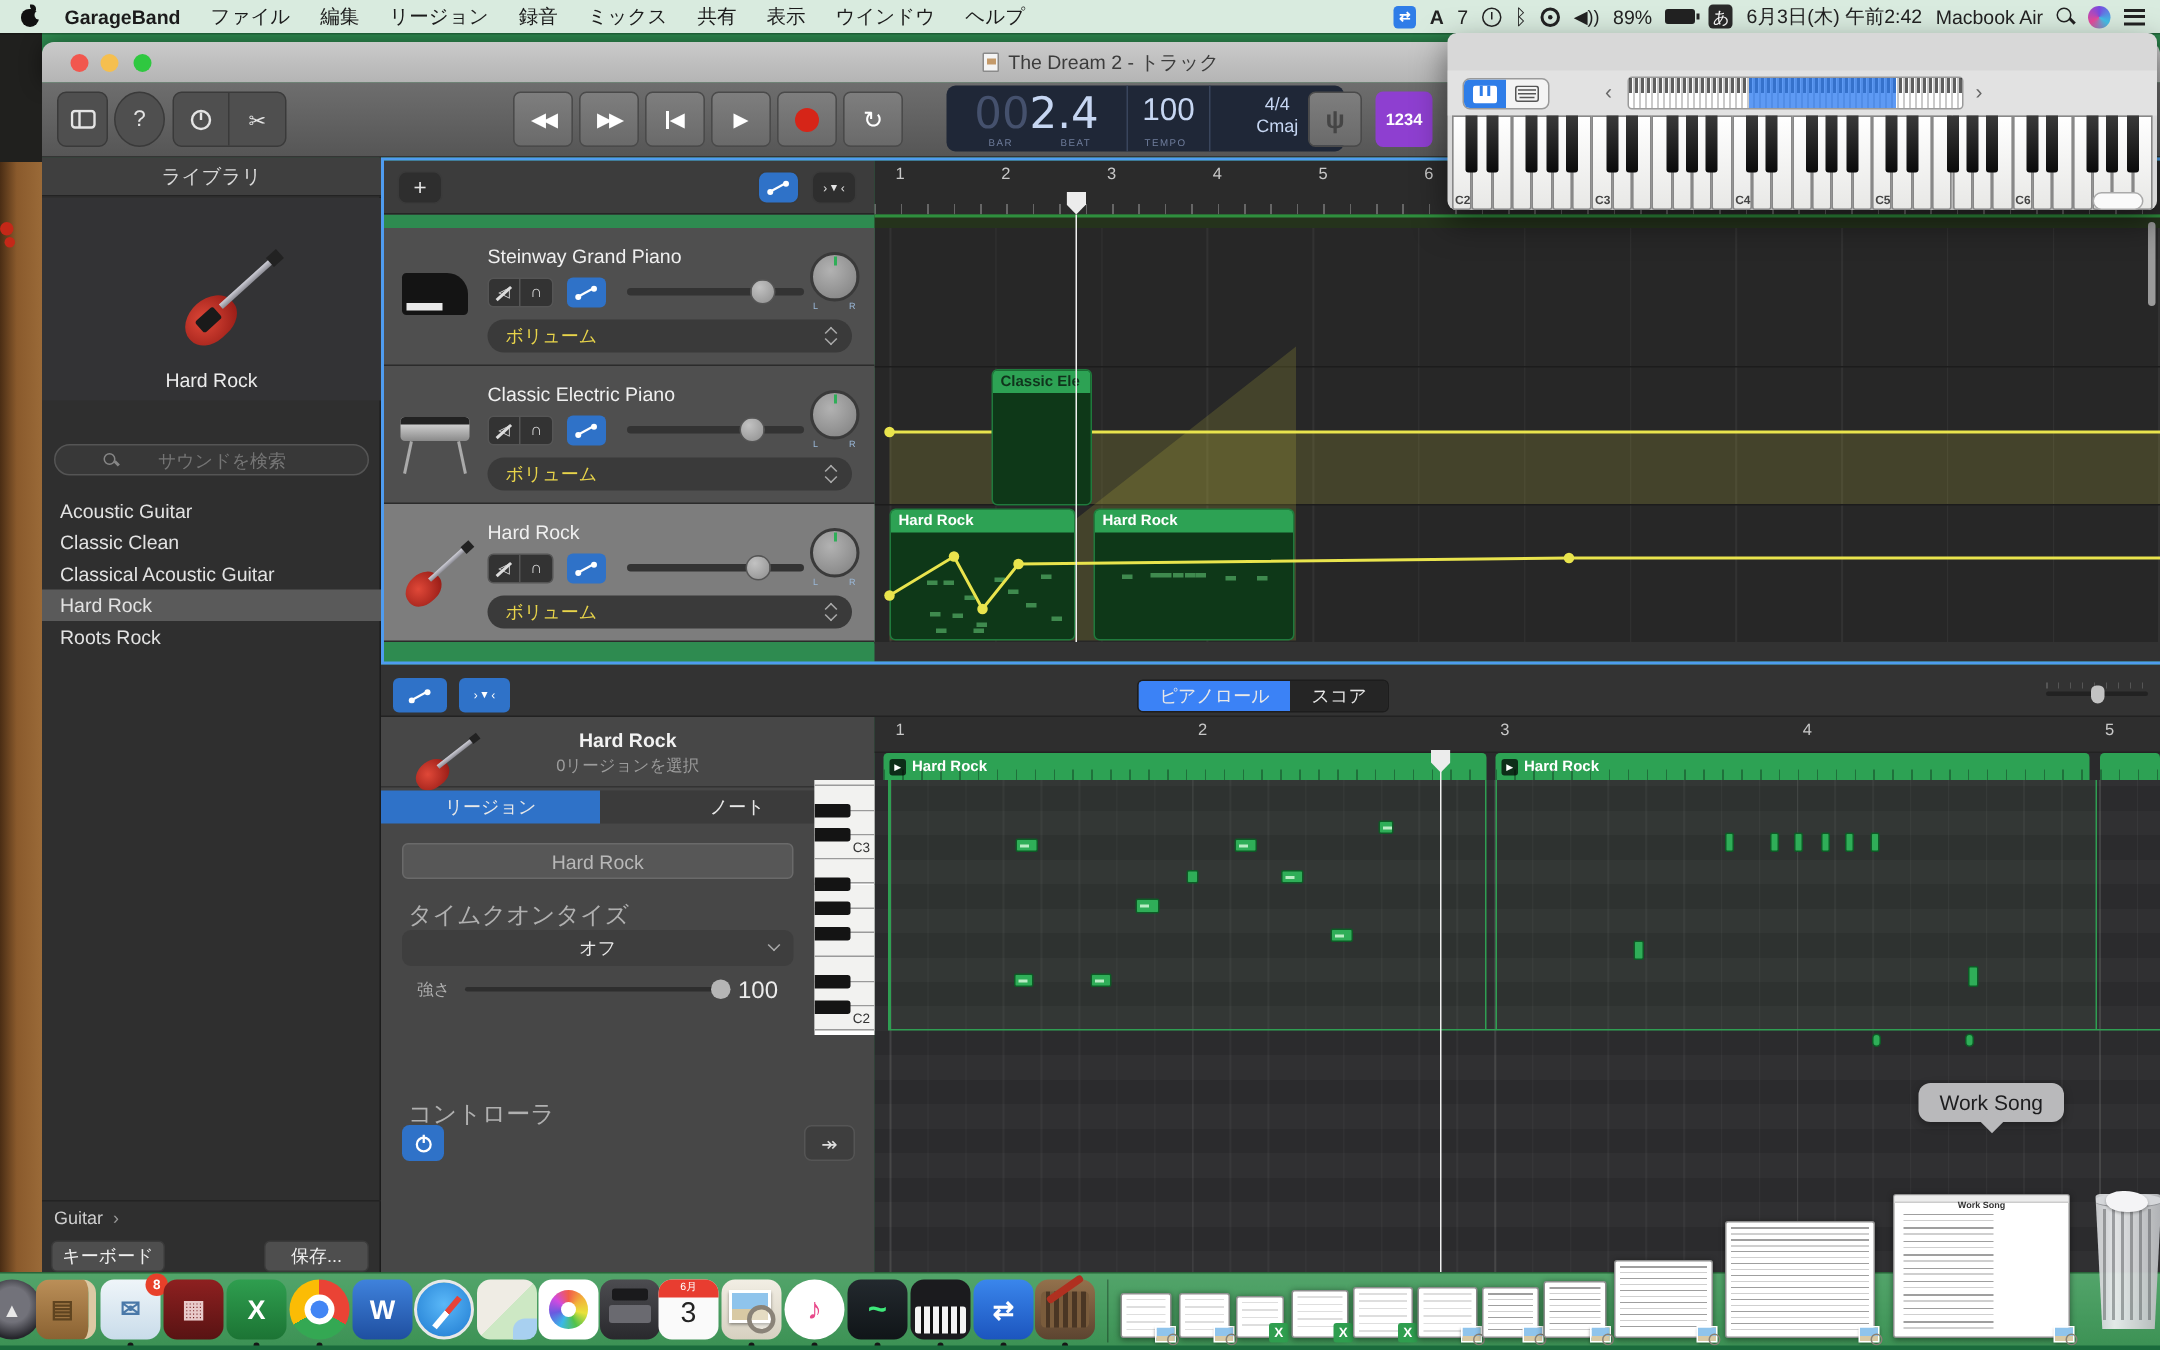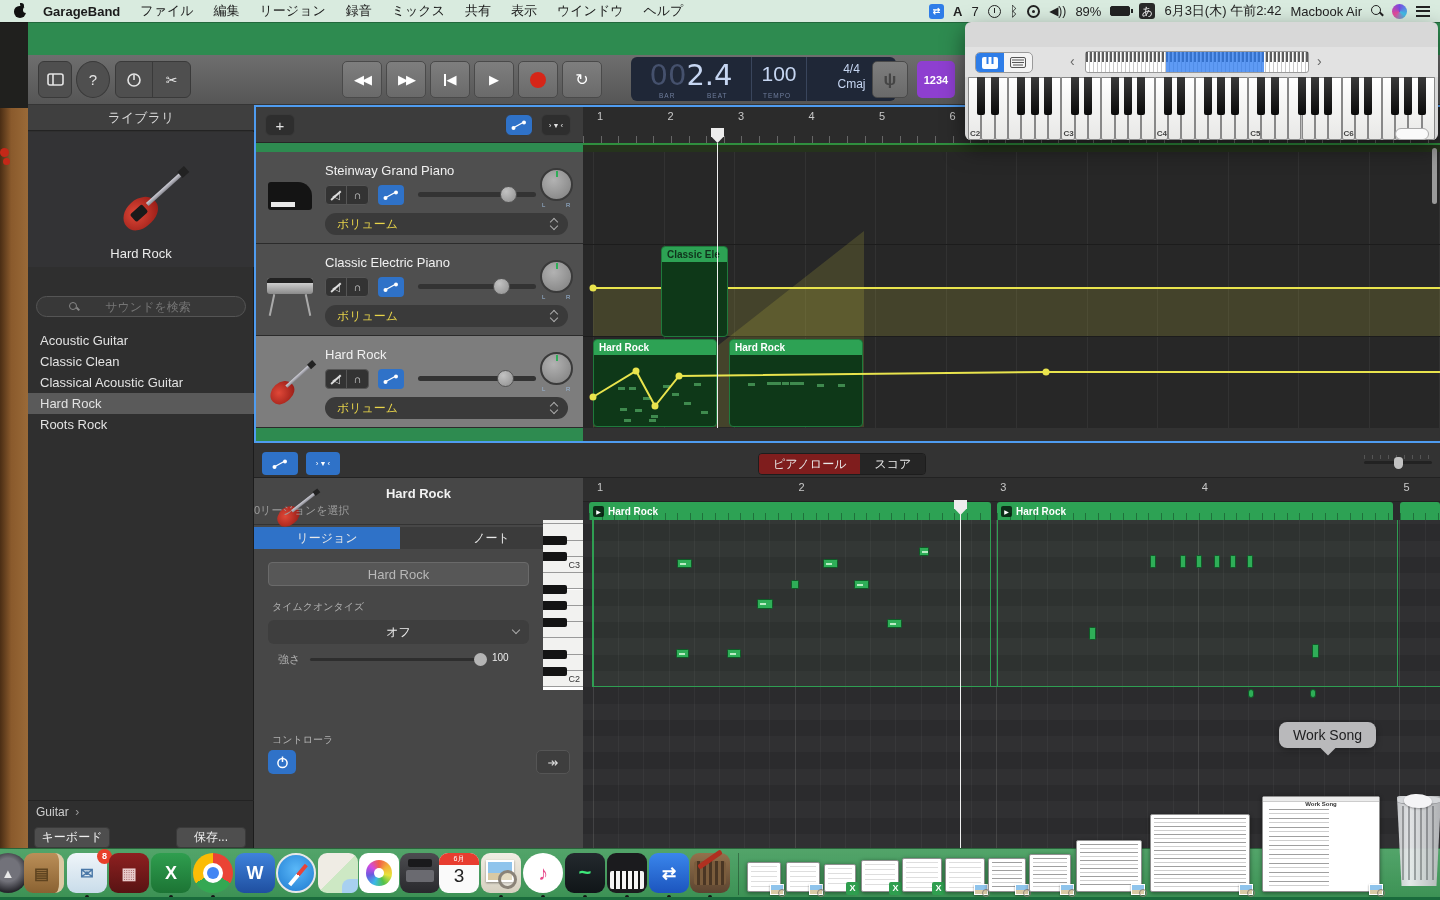"The Dream 2 - トラック" div.a { html: none -> <div> <span></span> <span></span> <span></span> <span></span> <span>The Dream 2 - トラック</span> </div> }
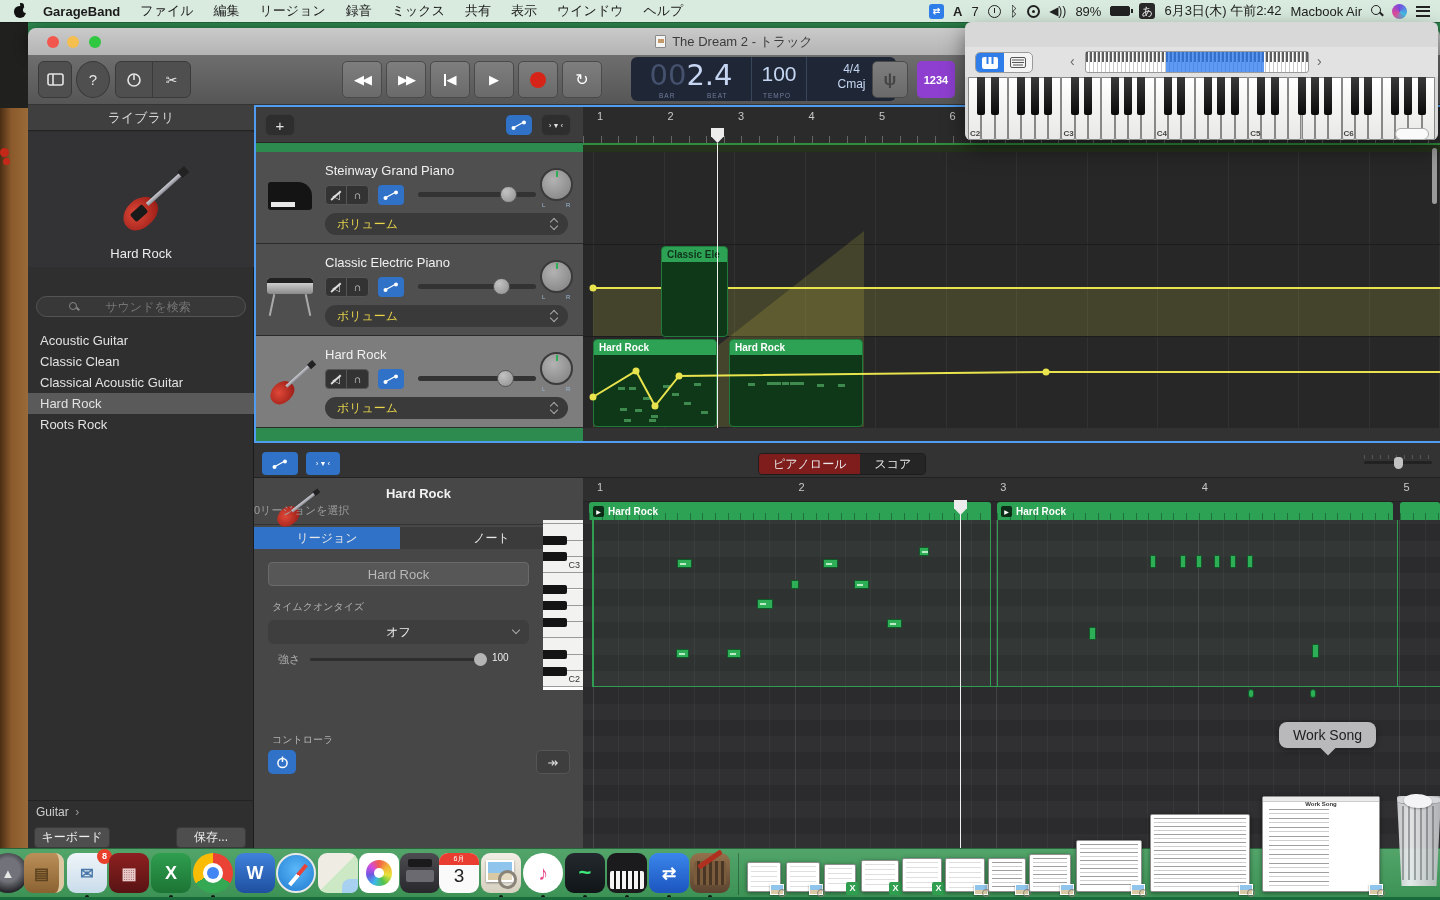"ピアノロール" .vtab.sel { background: #7f1d1d -> #3b82f6 }
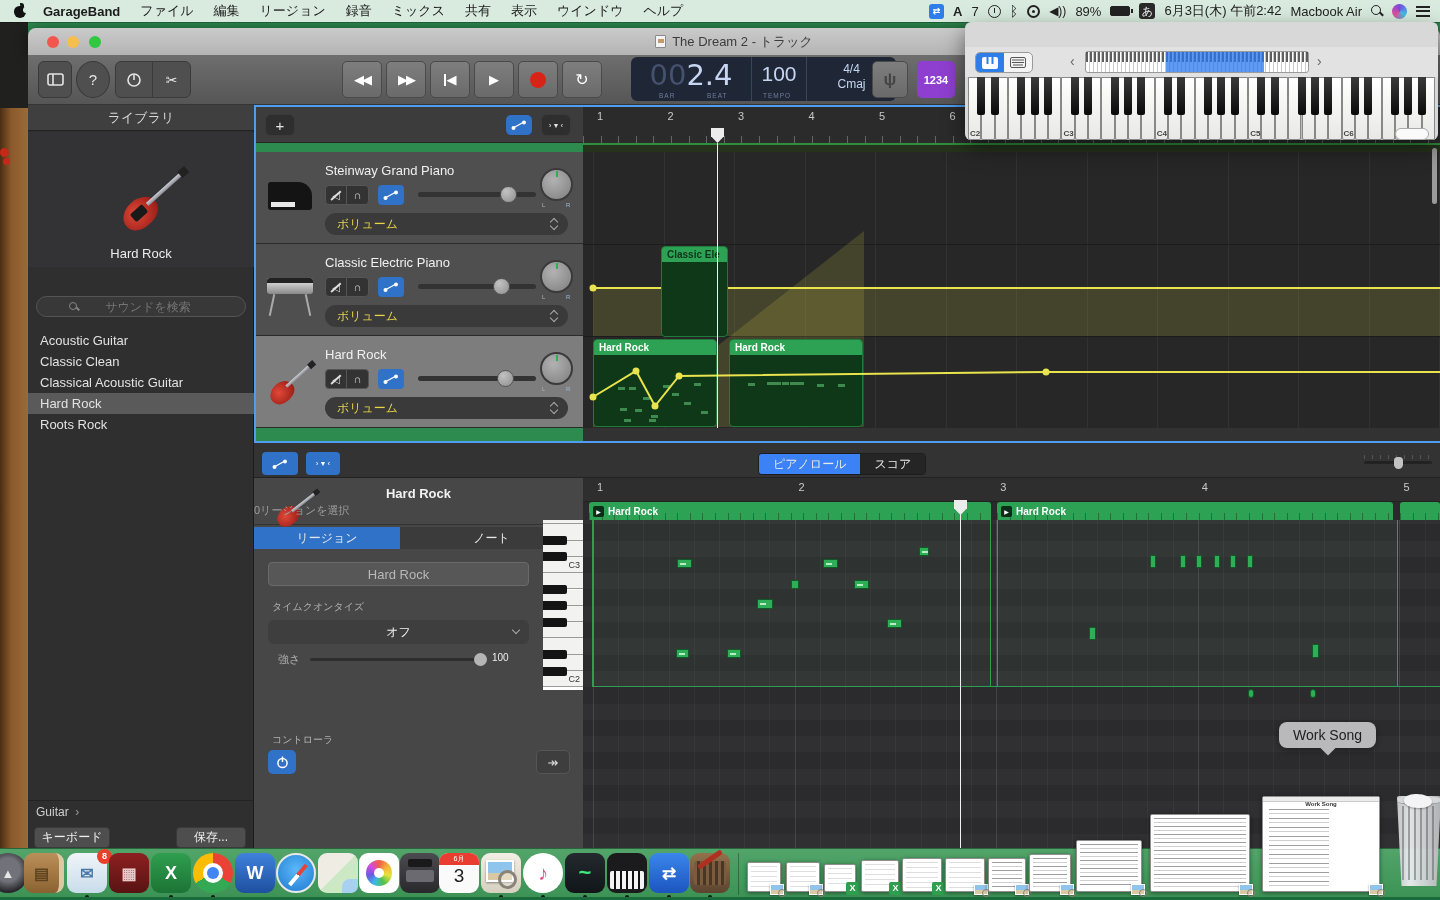"0リージョンを選択" .edsub { text-align: none -> center }
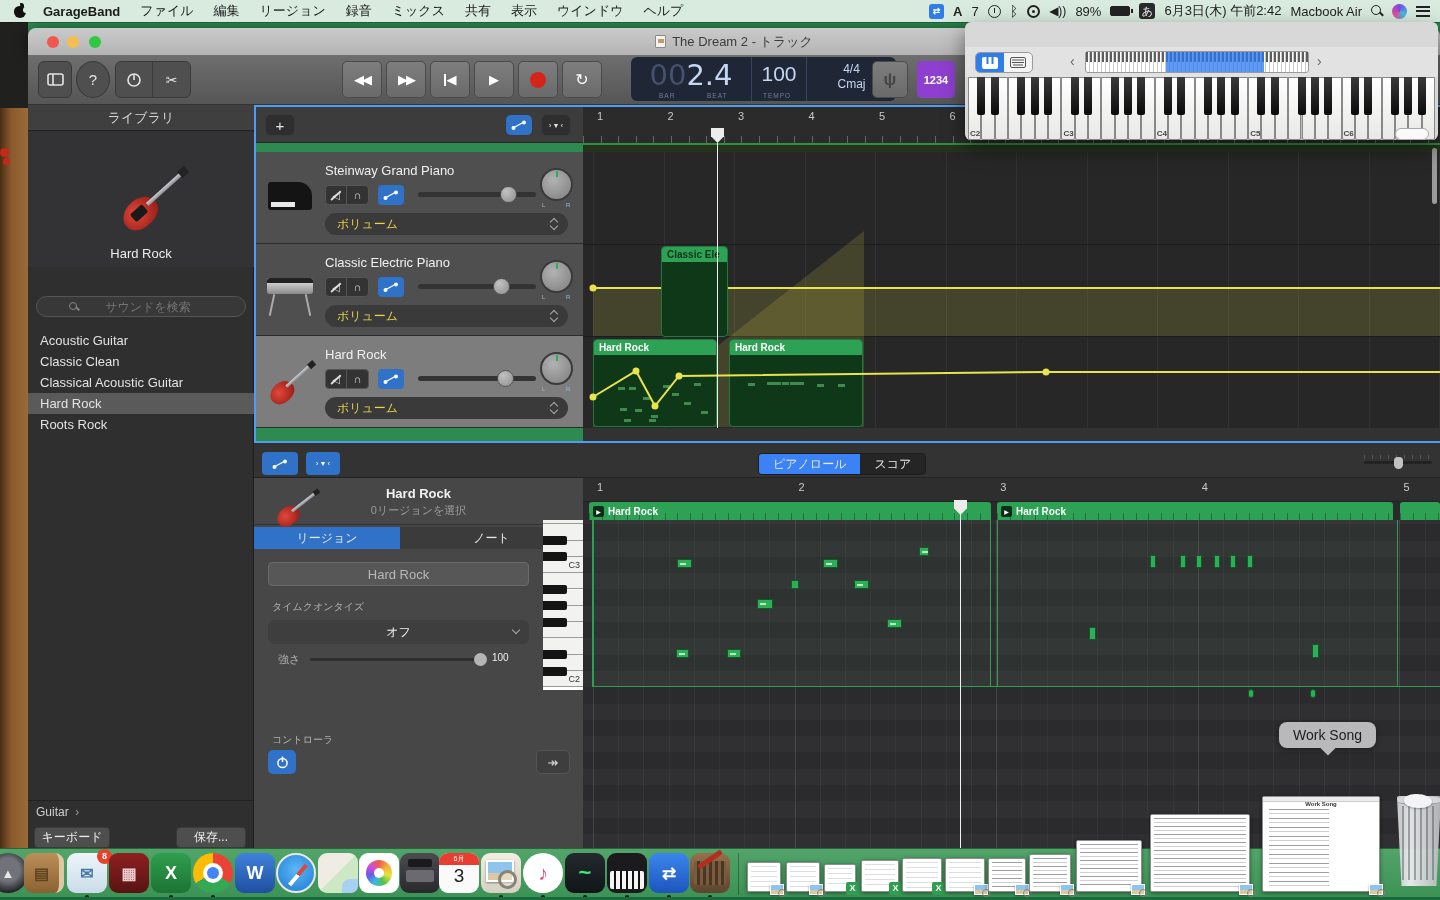"タイムクオンタイズ" .edlabel { font-size: 10px -> 16px }
